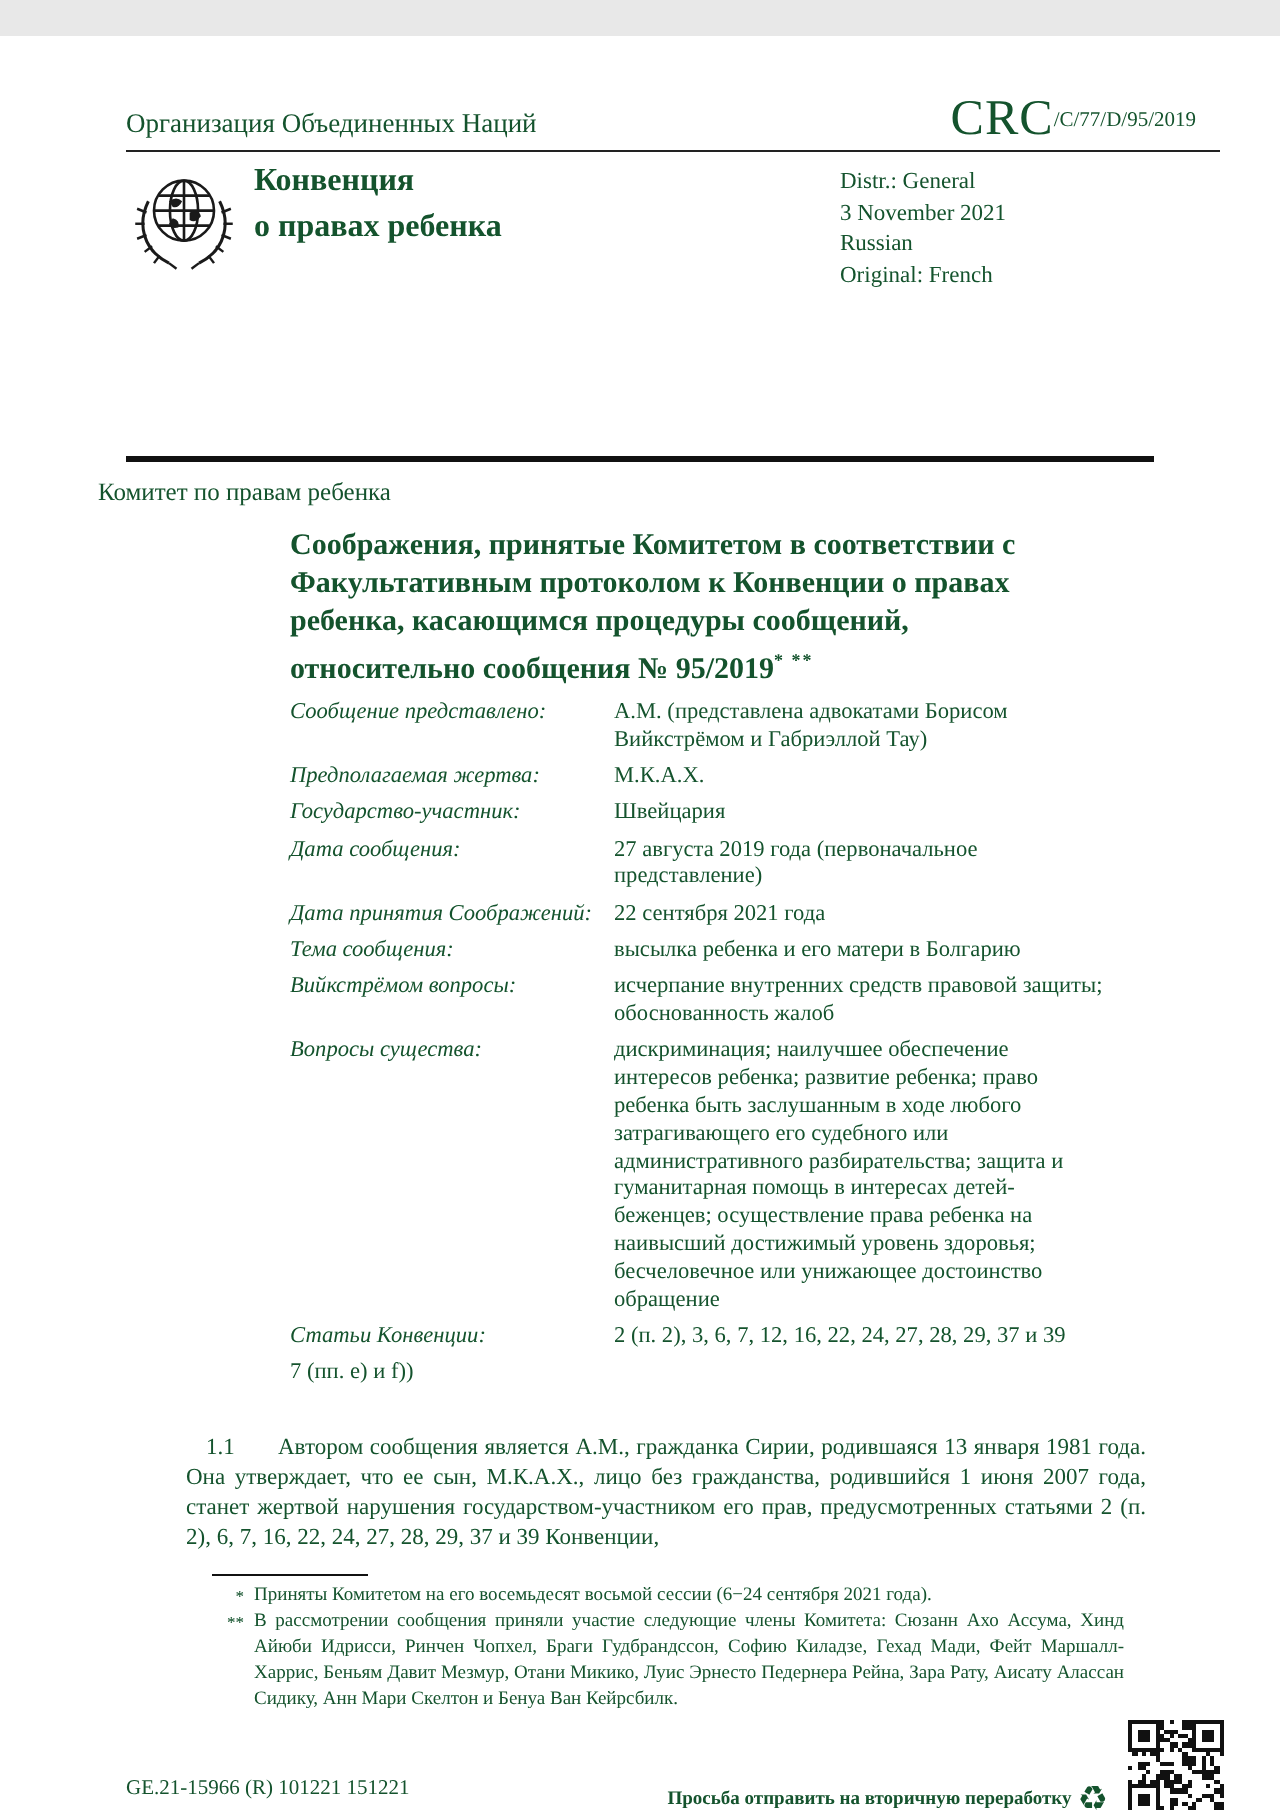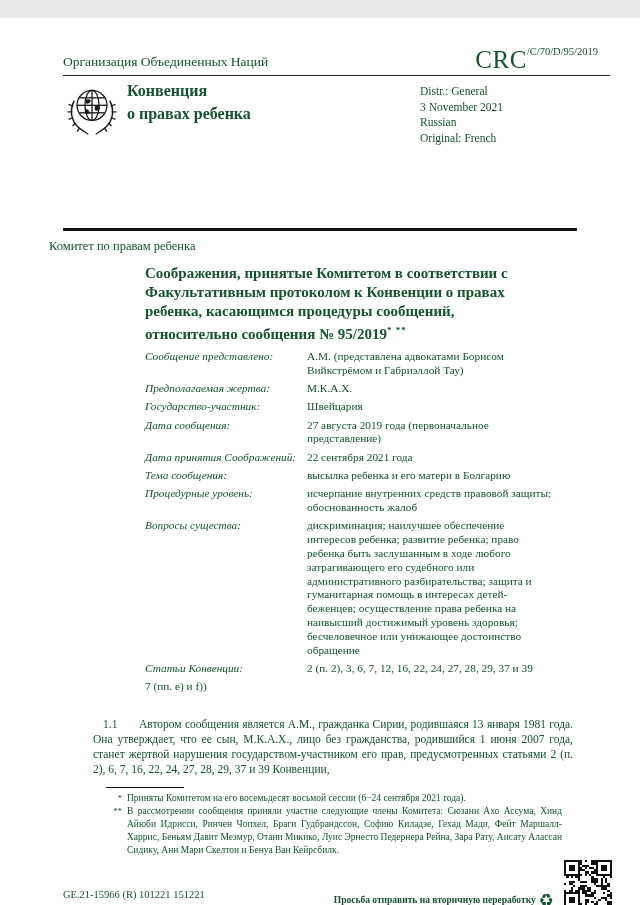"CRC" .doc-symbol { align-items: flex-start -> center }
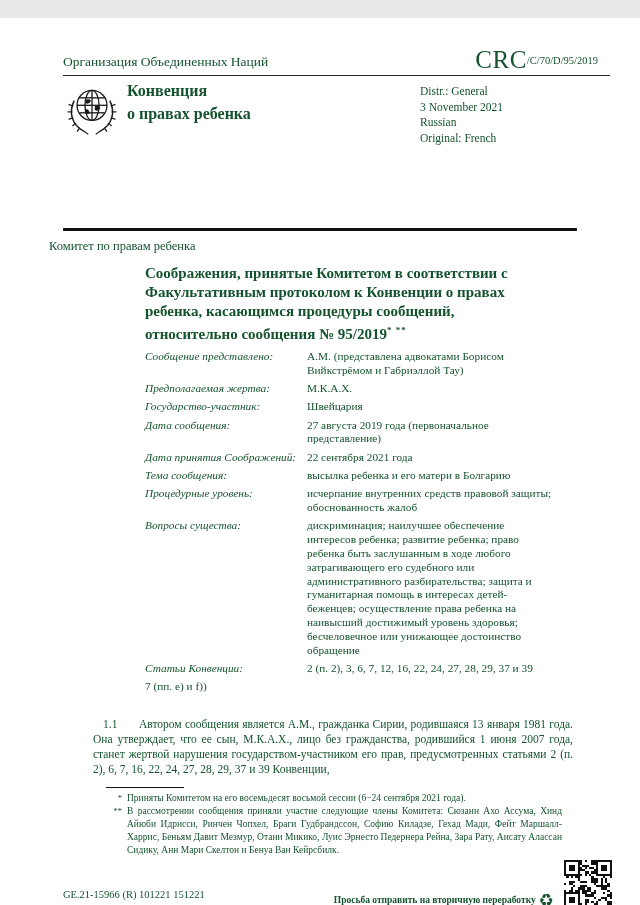"/C/70/D/95/2019" span.small { text: /C/70/D/95/2019 -> /C/77/D/95/2019 }
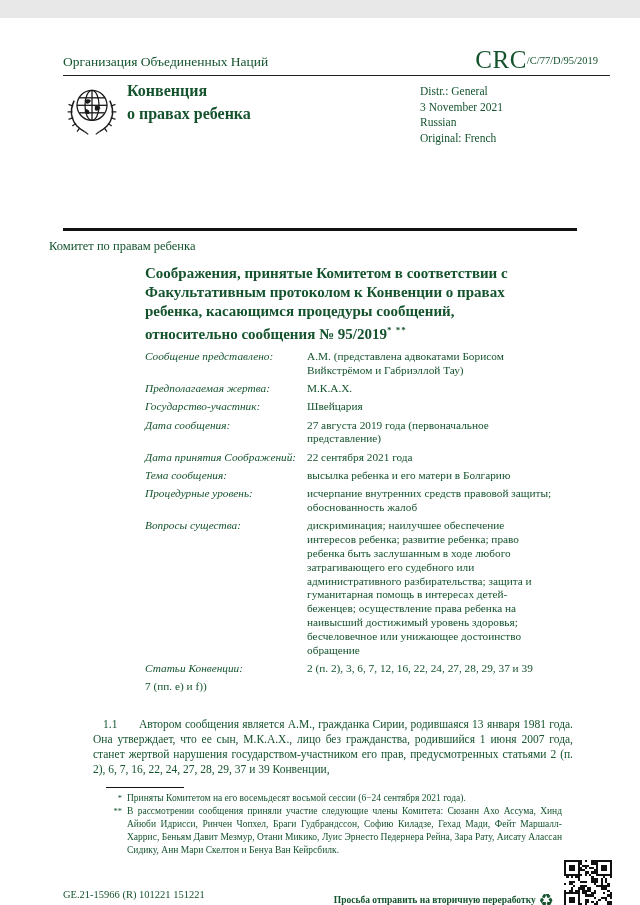"Процедурные уровень:" div.meta-label { text: Процедурные уровень -> Вийкстрёмом вопросы }
